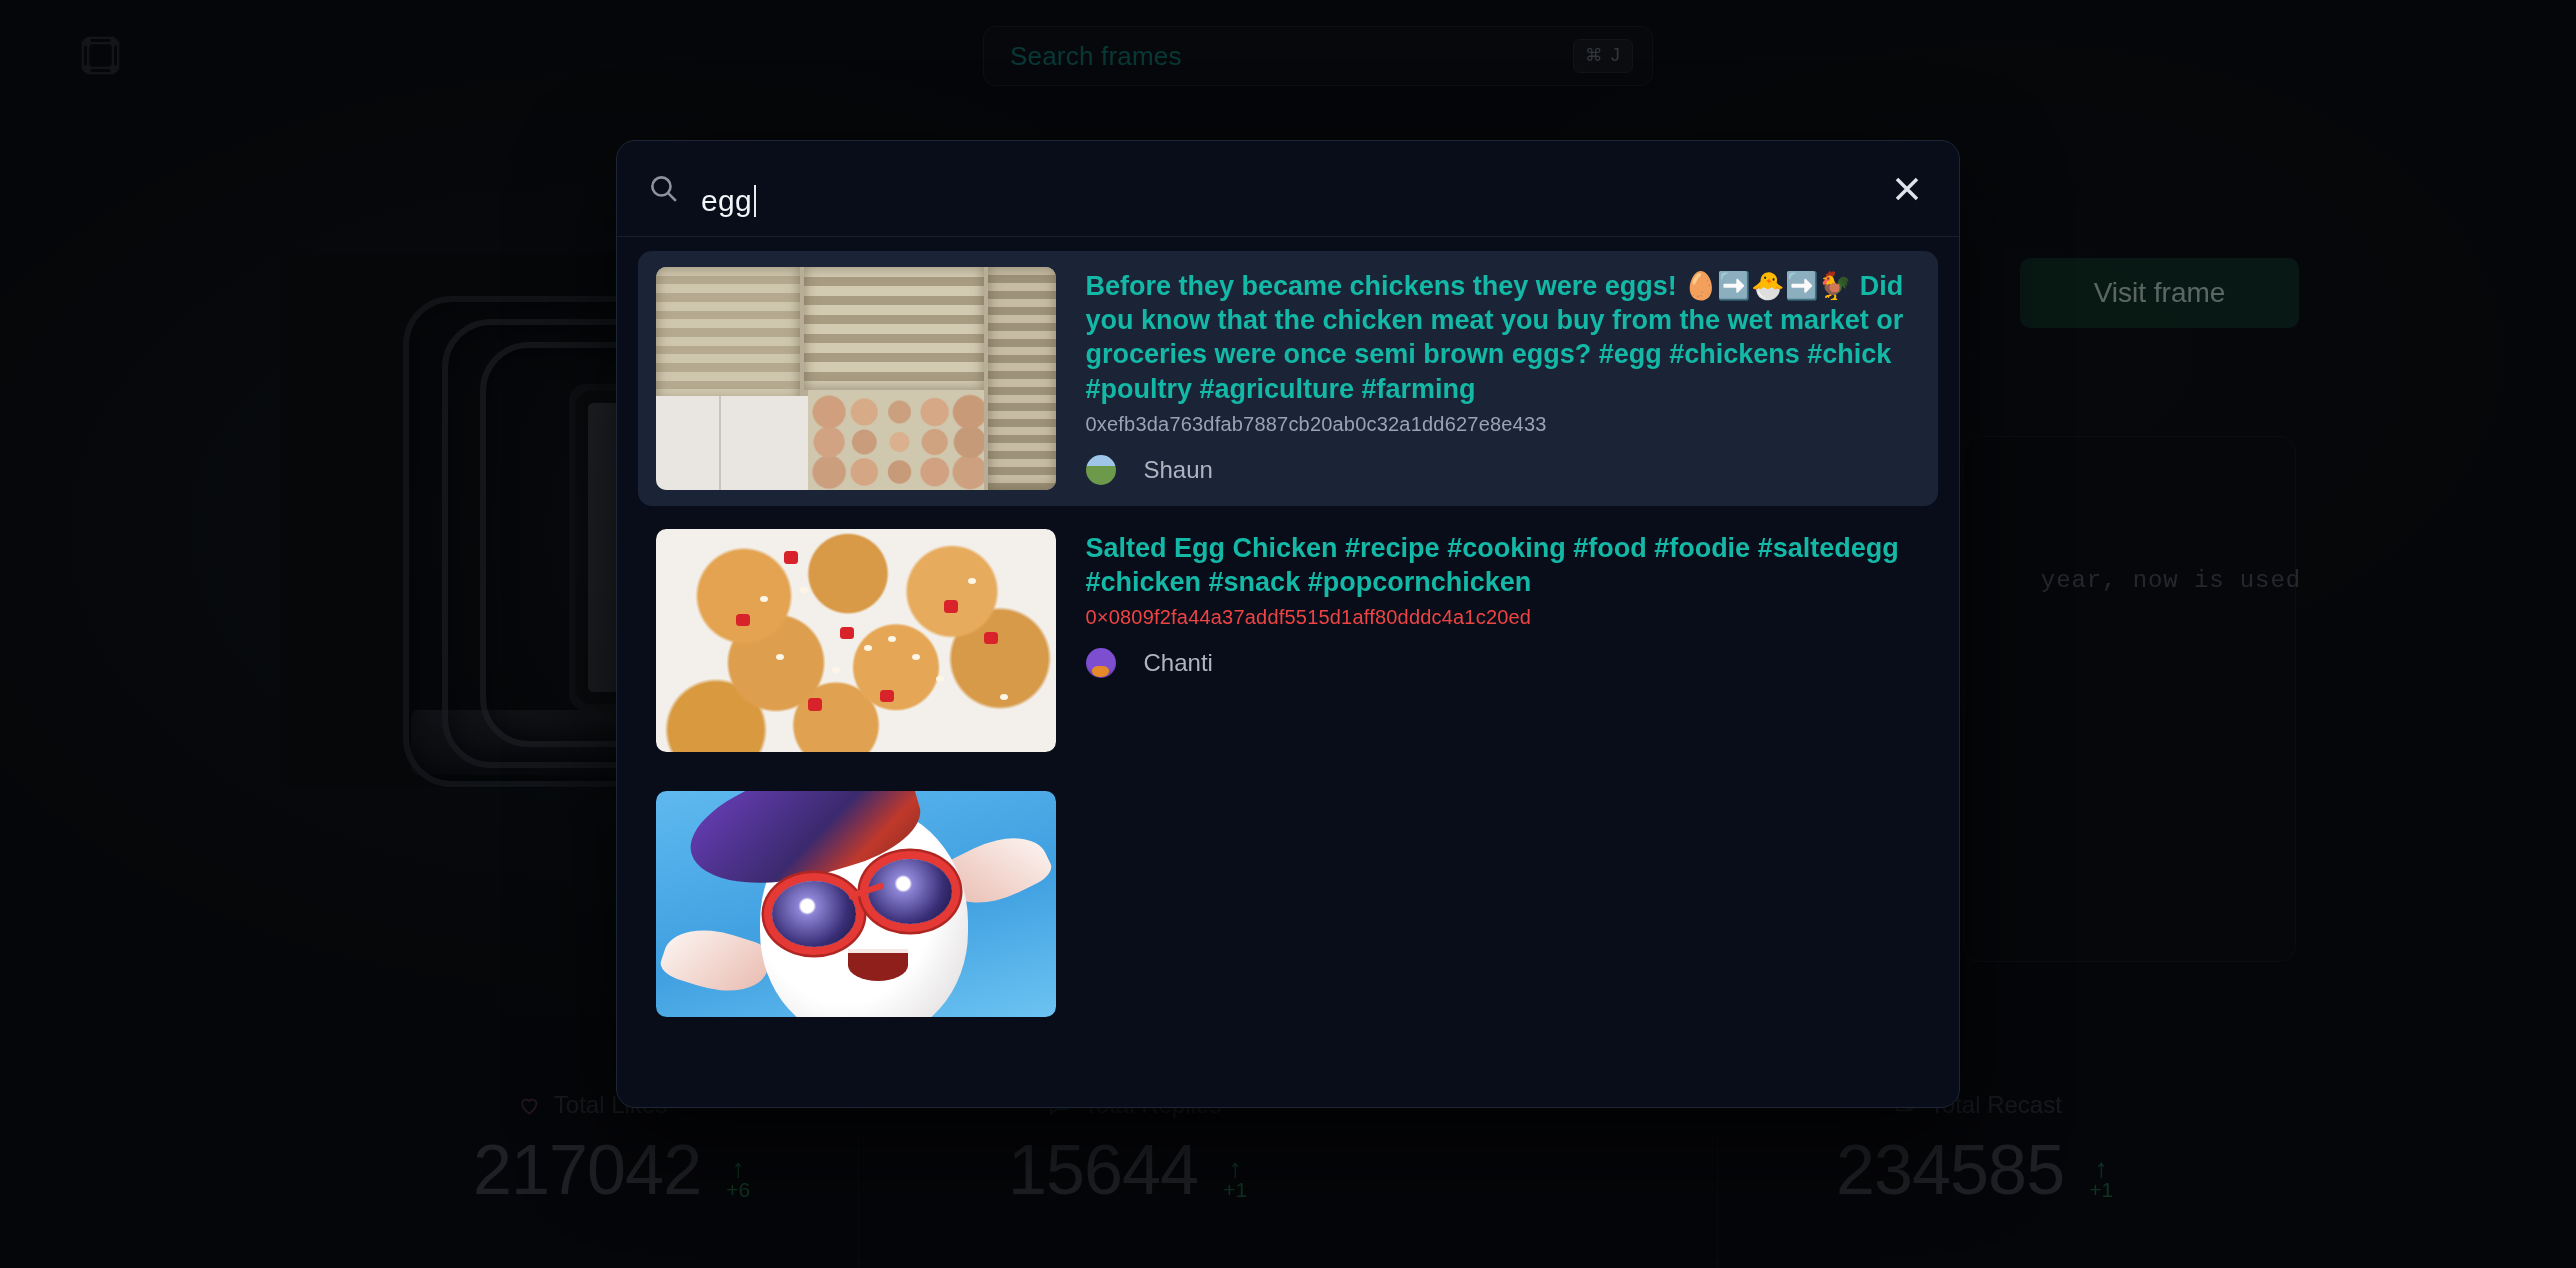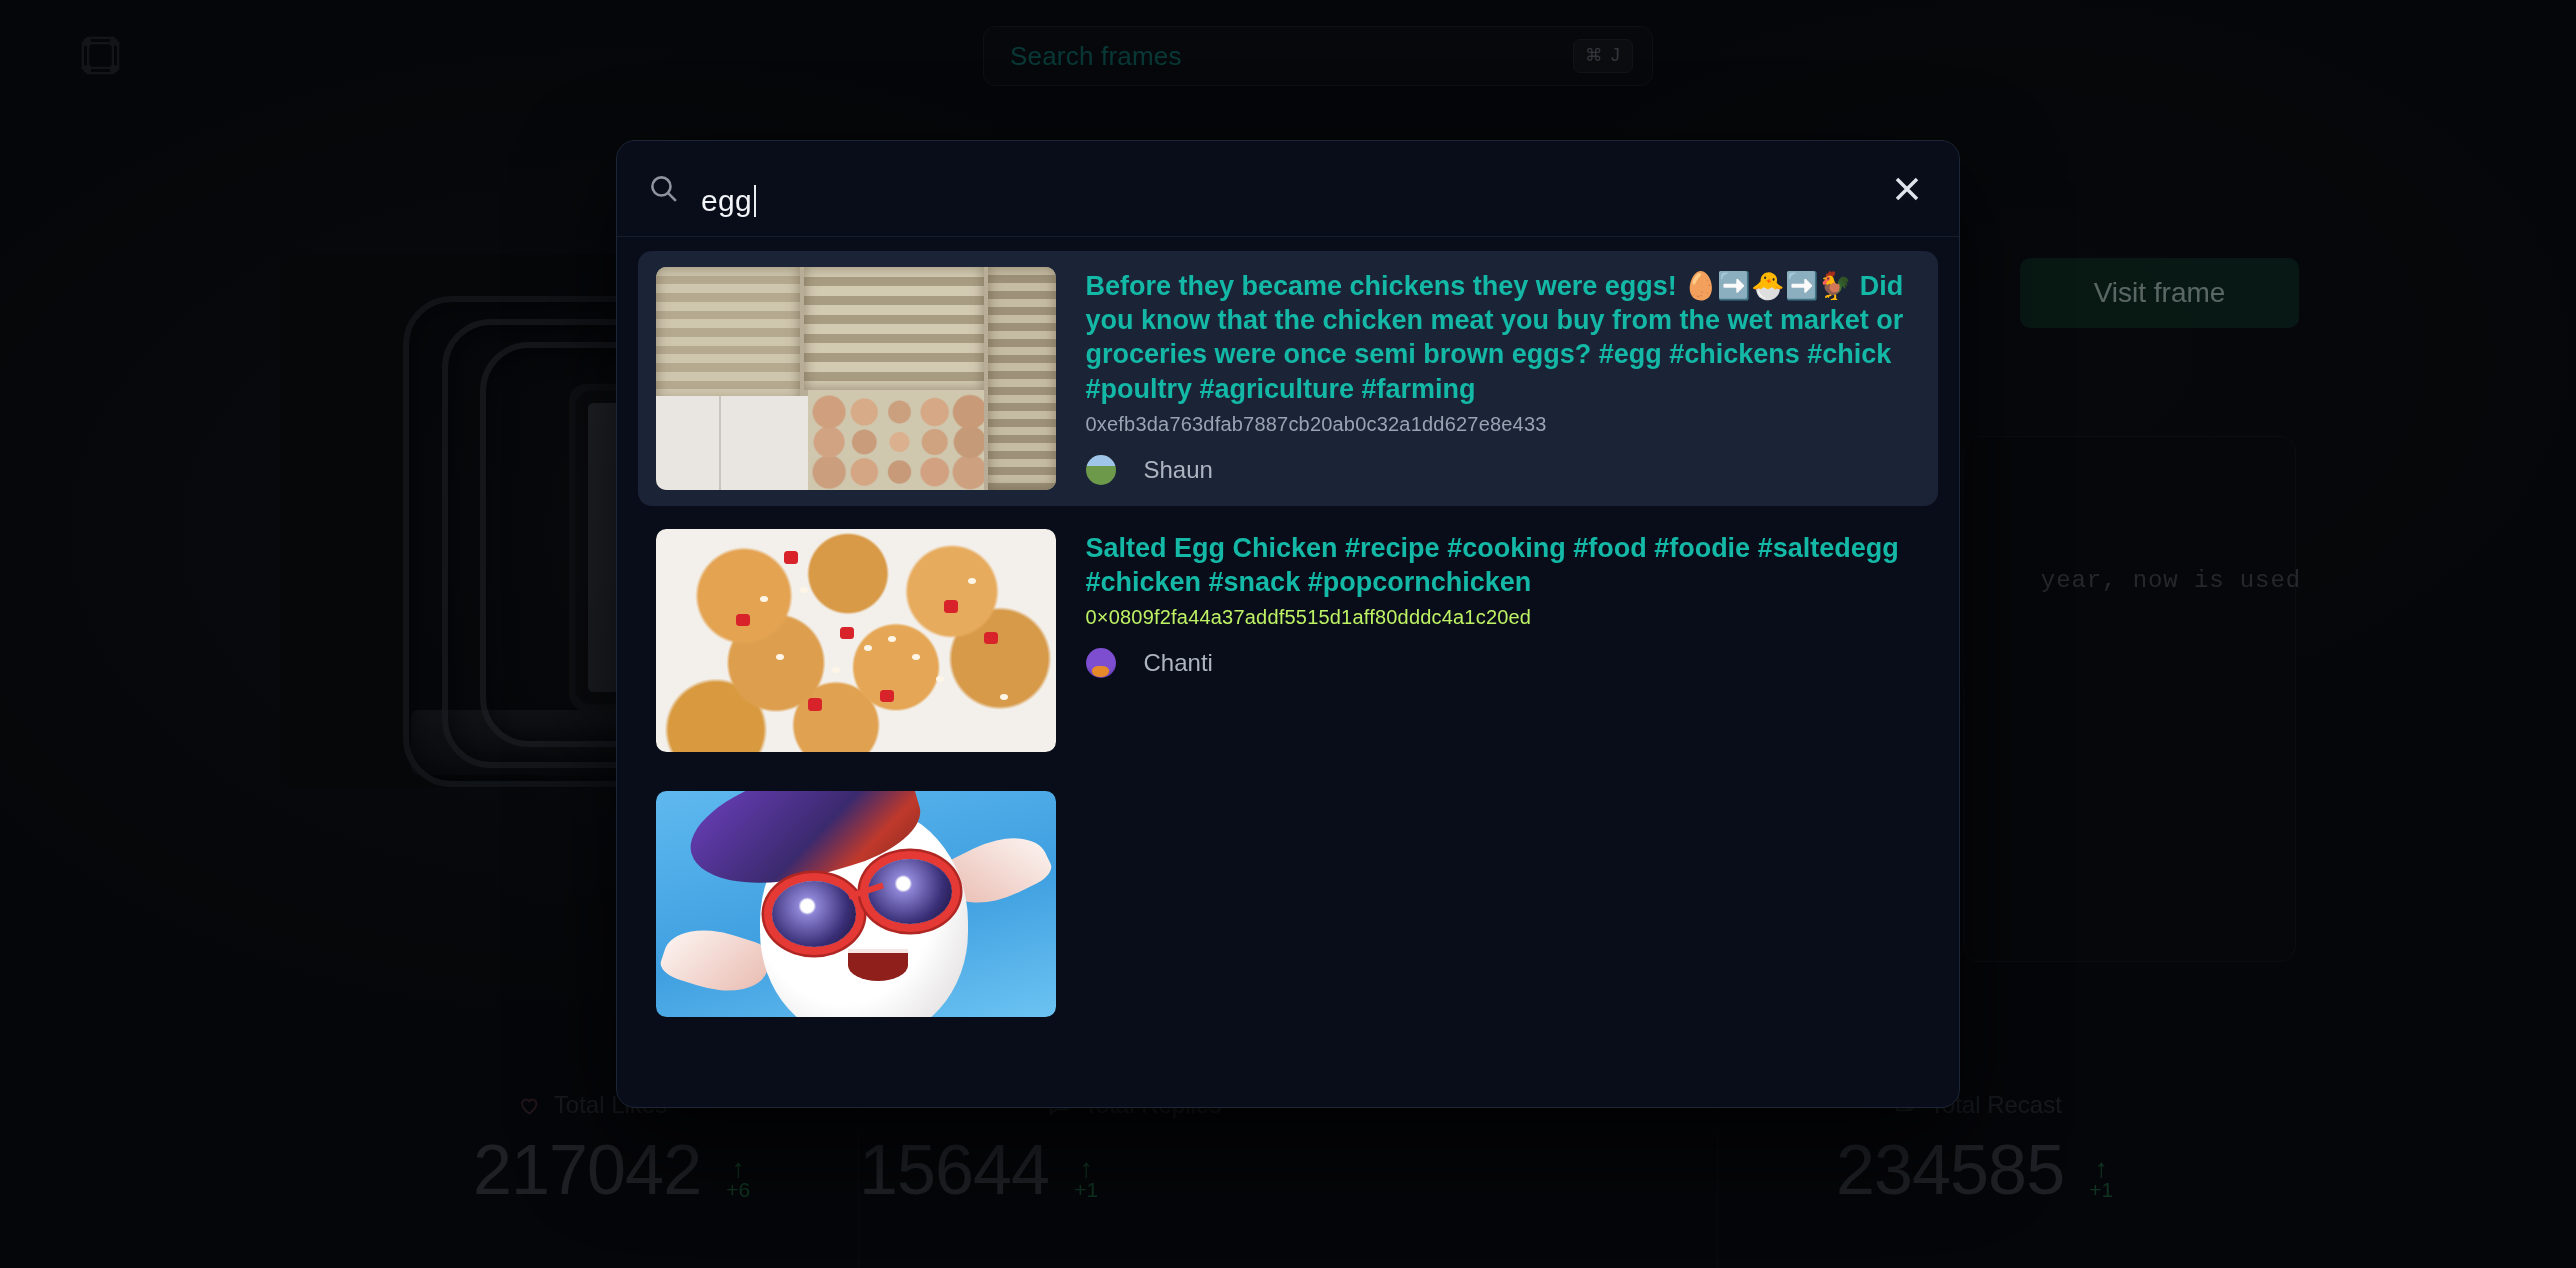"0×0809f2fa44a37addf5515d1aff80dddc4a1c20" .result-hash { color: #bef264 -> #ef4444 }
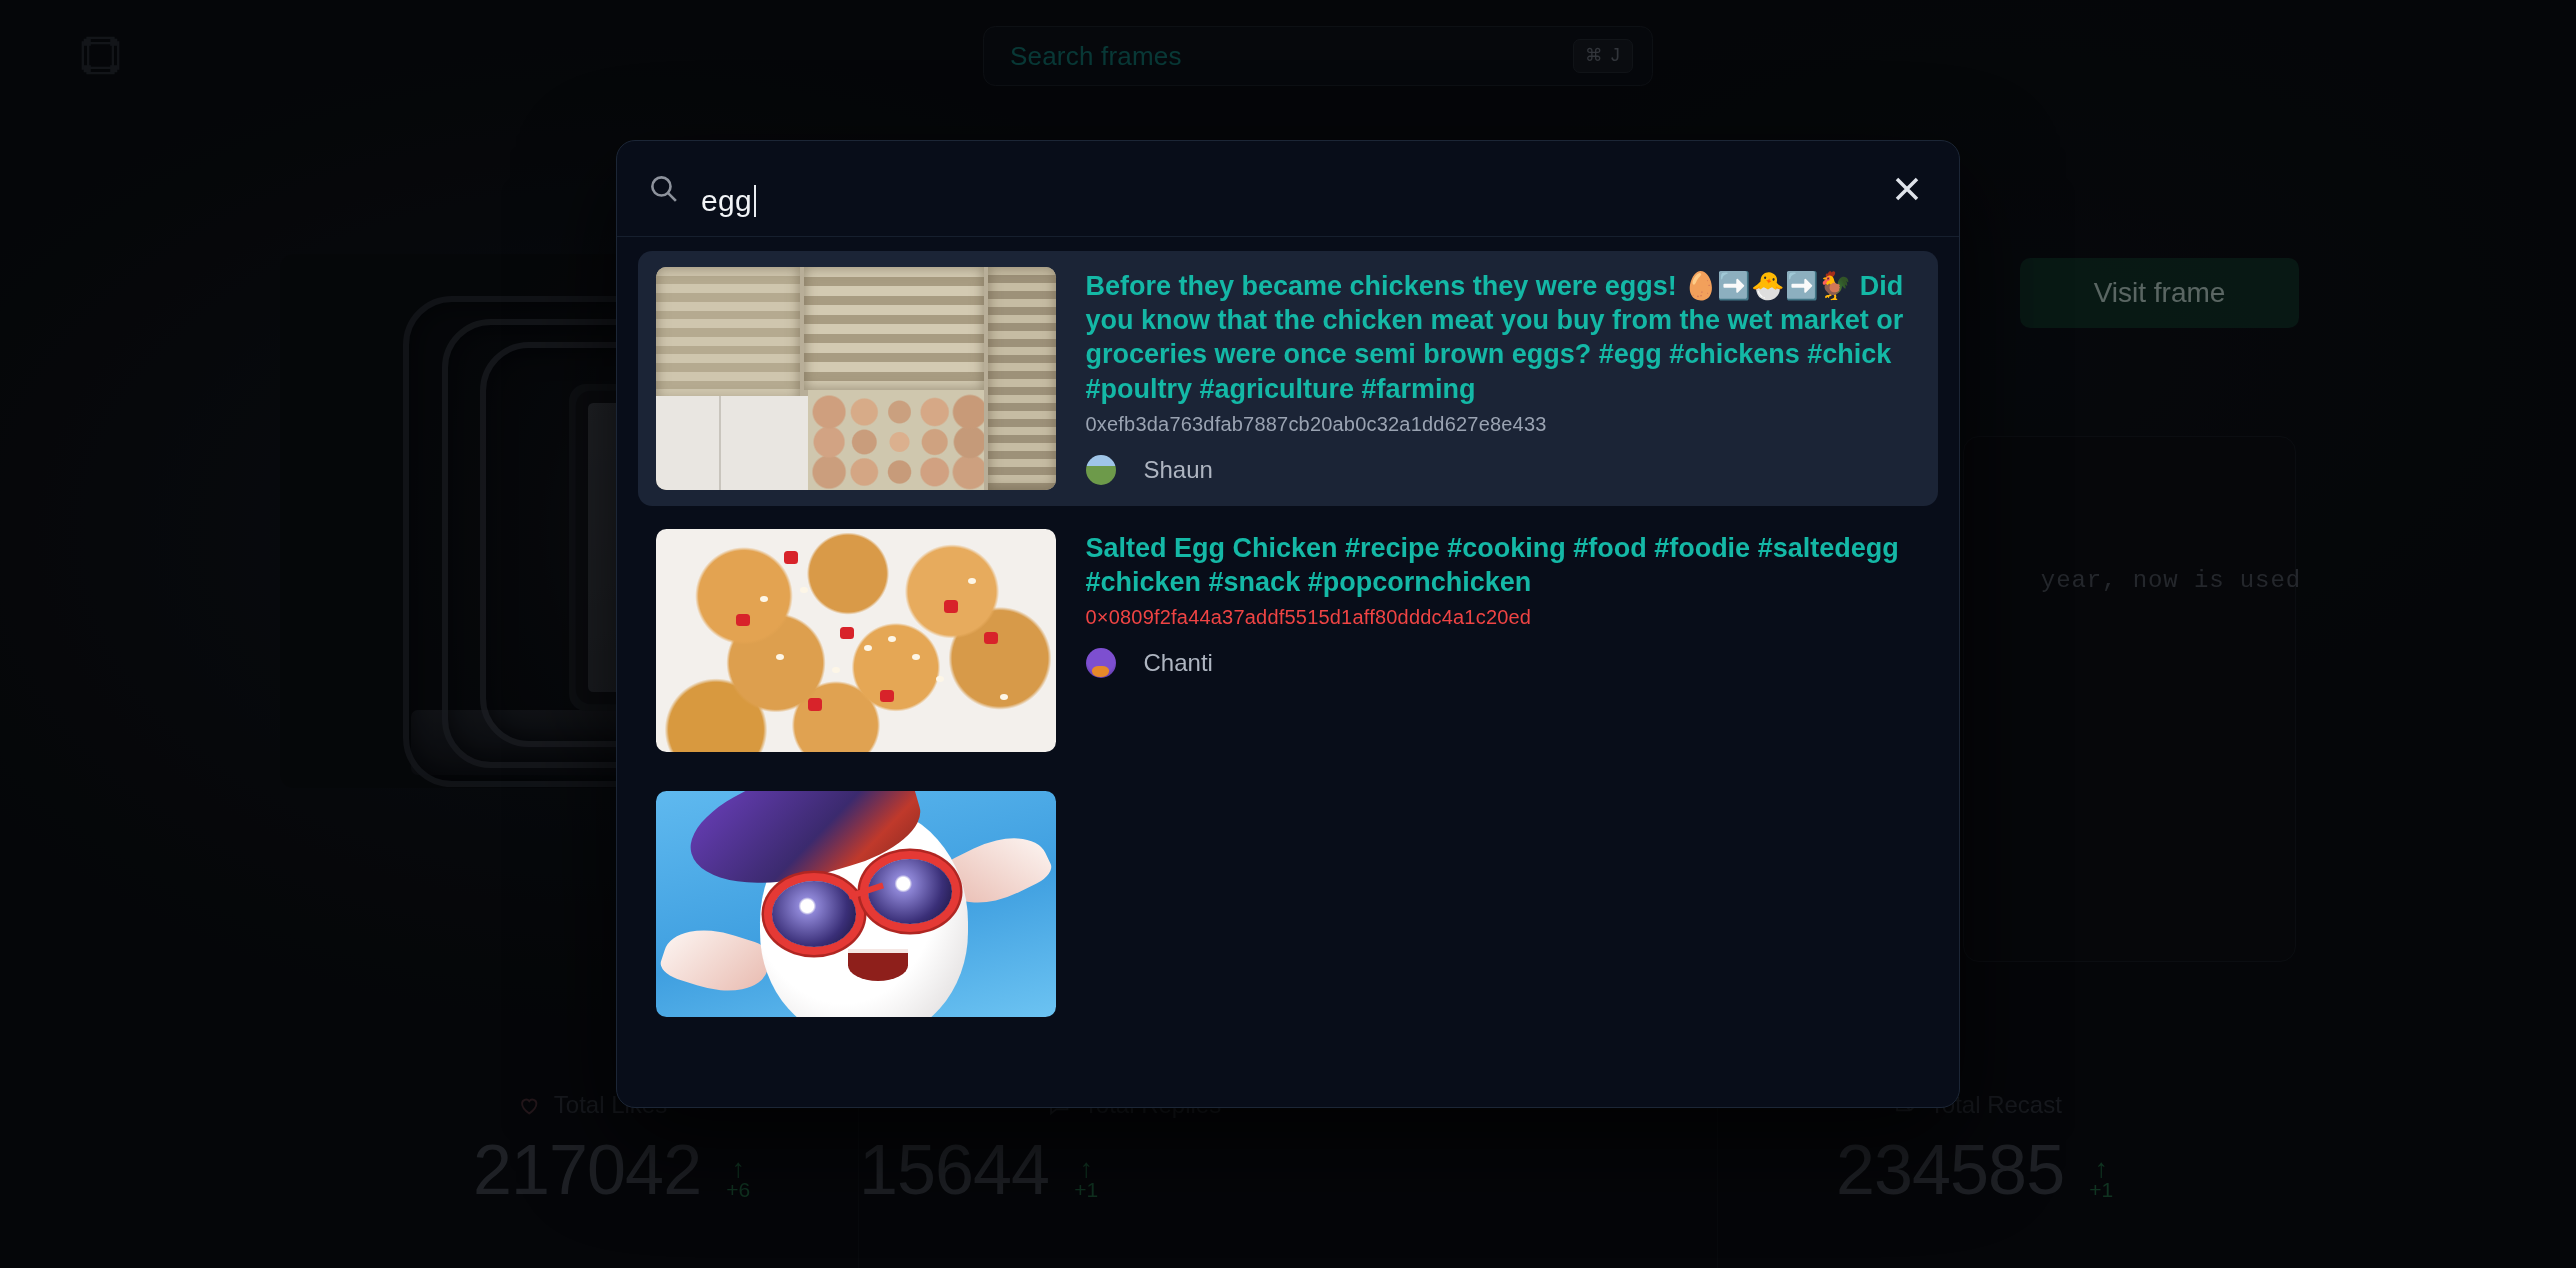"15644" .stat-cell.mid .stat-body { margin-left: none -> 149px }
